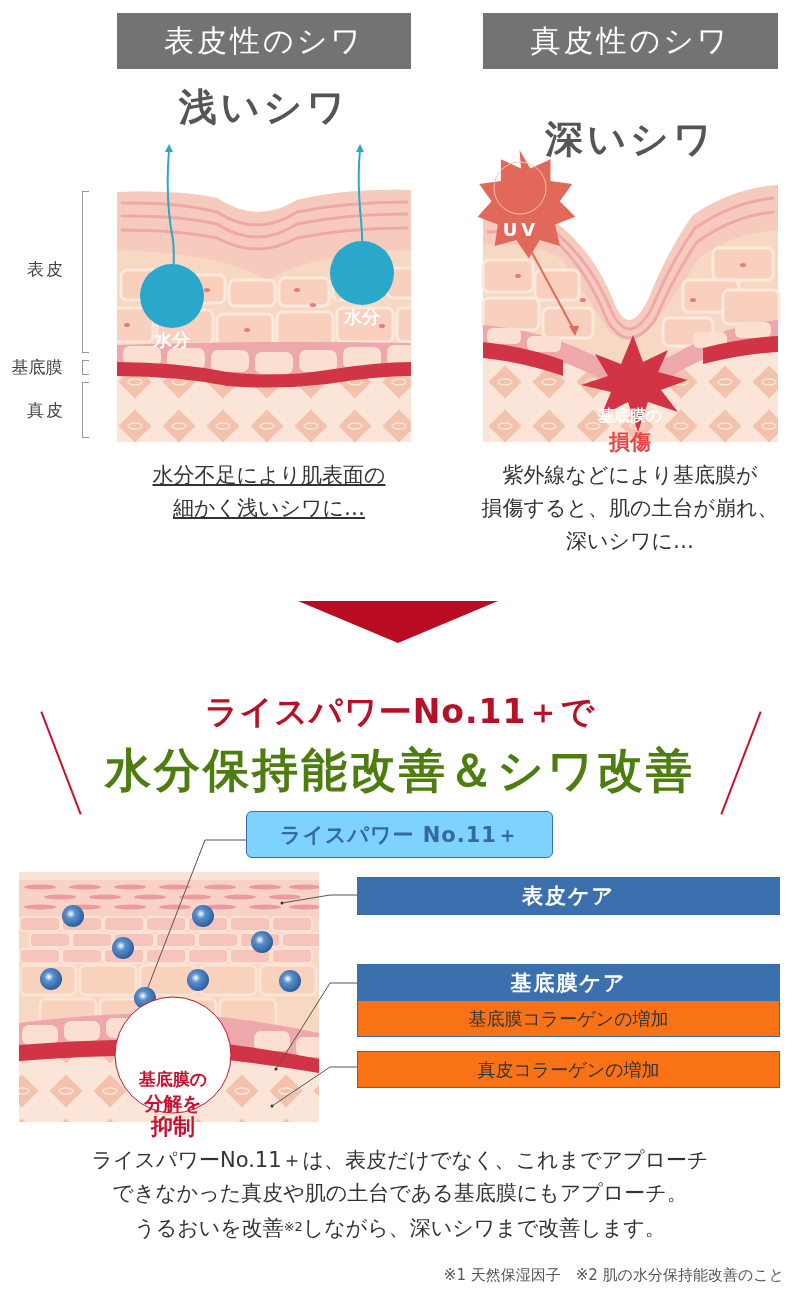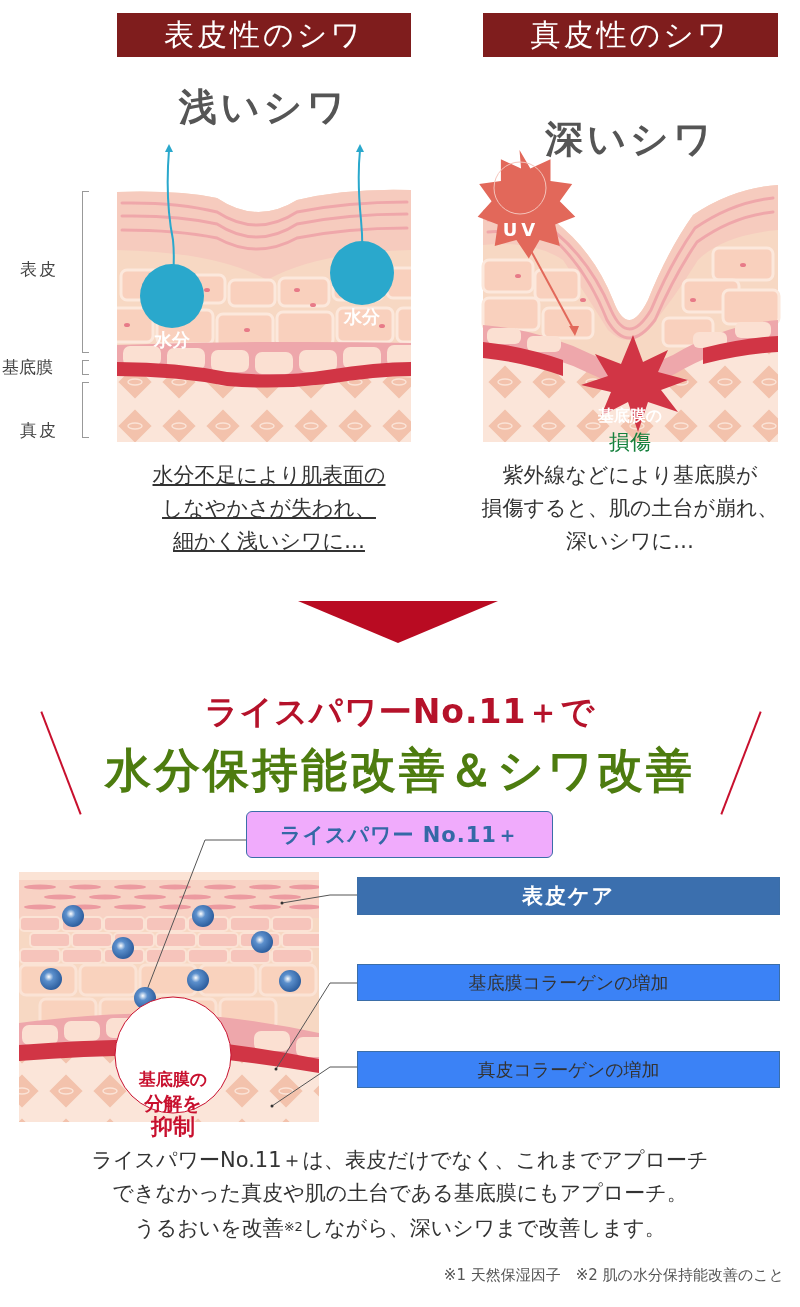"表皮性のシワ" .type-bar { background: #7f1d1d -> #737373; height: 44px -> 56px }
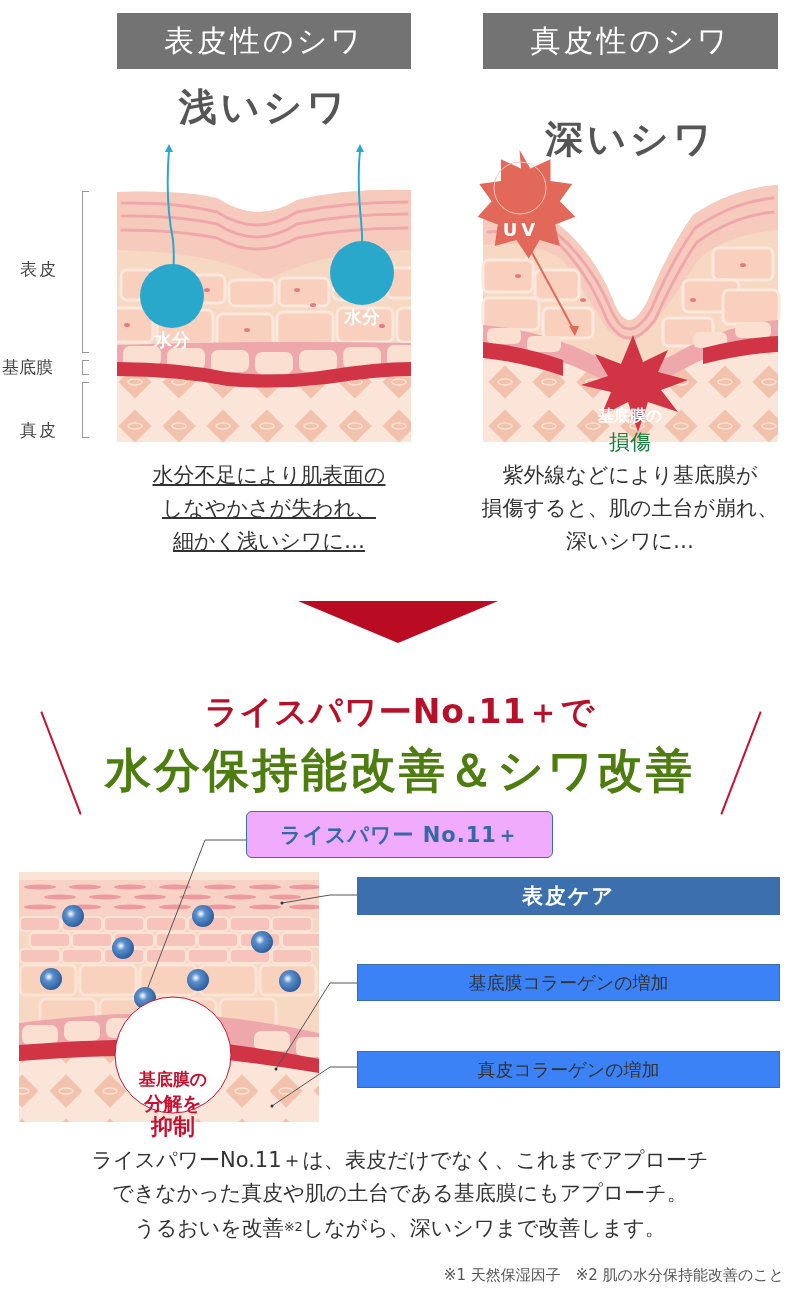"表皮" .layer-label { text-align: left -> center }
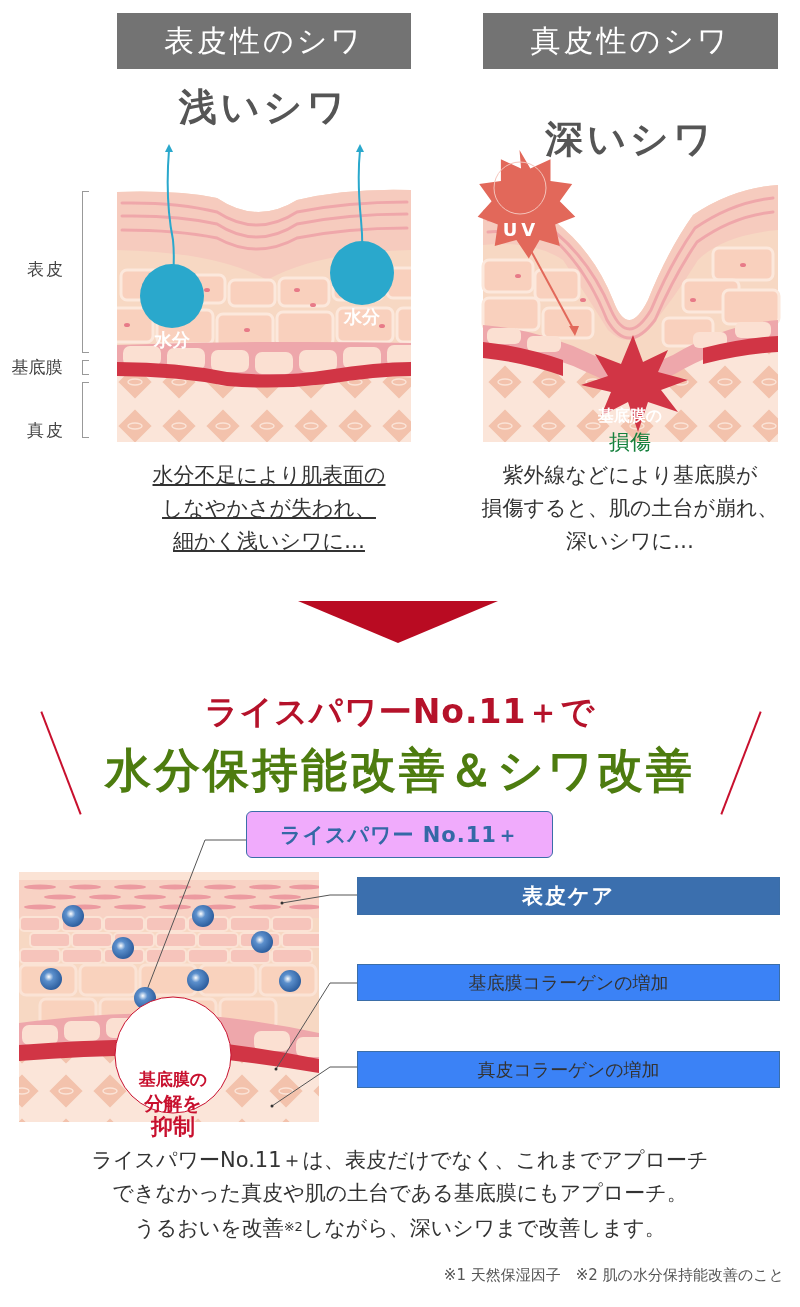"真皮" div.layer-label { margin-top: 20px -> none }
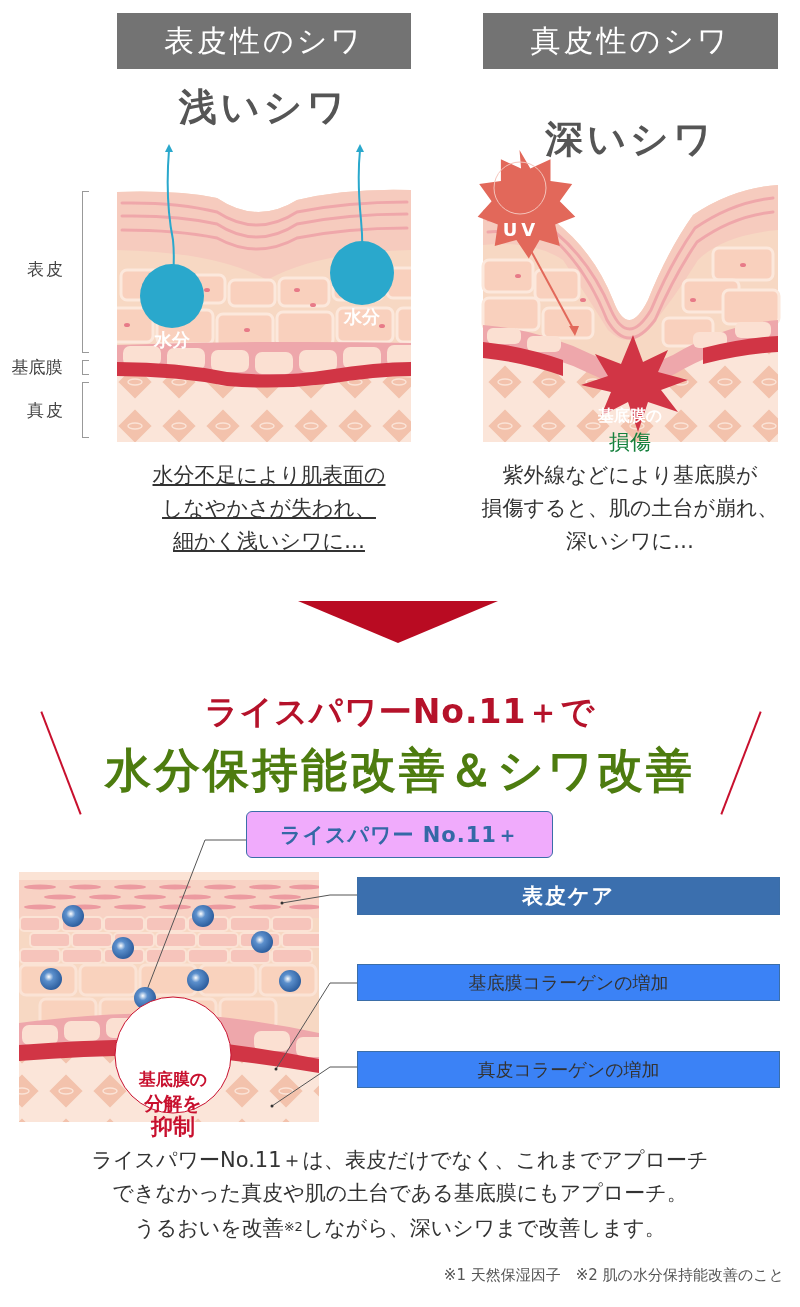"損傷" div.abs { color: #15803d -> #ef4444; font-weight: normal -> bold }
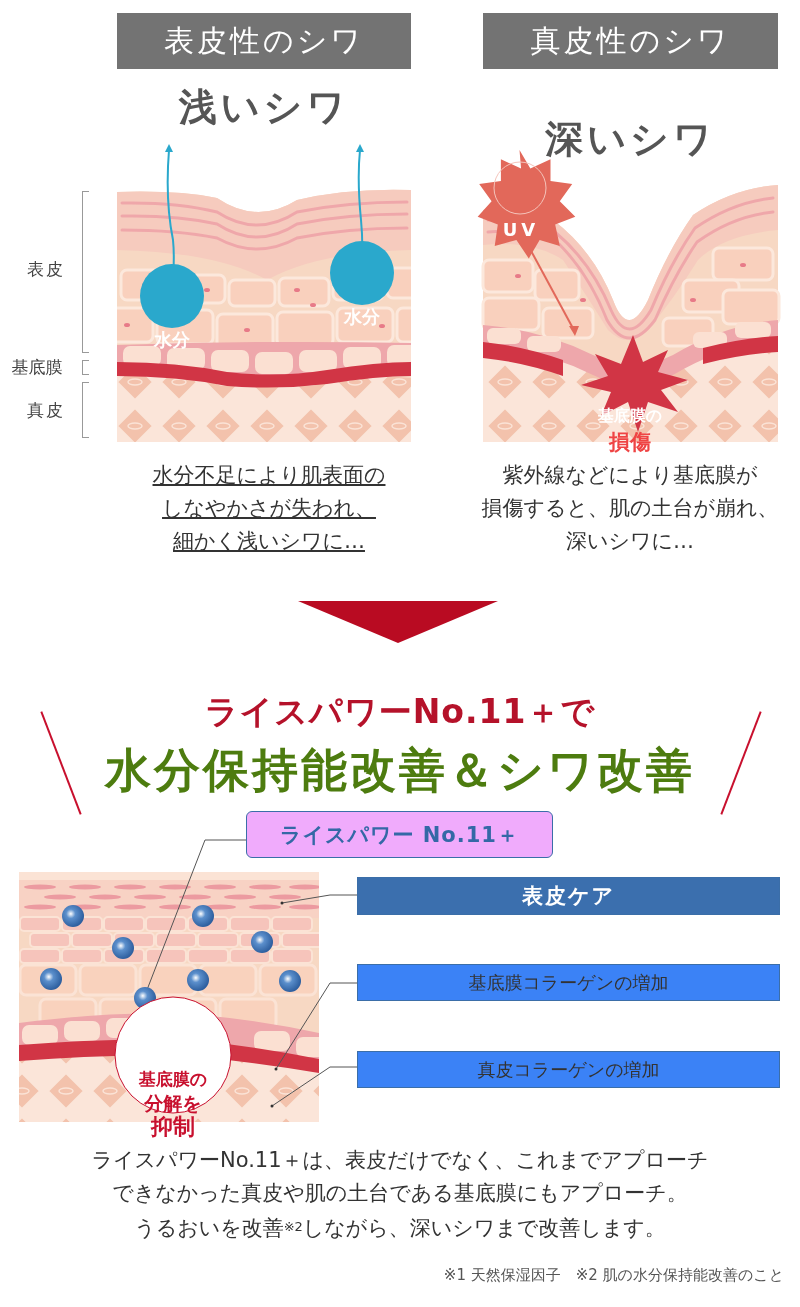"しなやかさが失われ、" div { html: <div>しなやかさが失われ、</div> -> none }
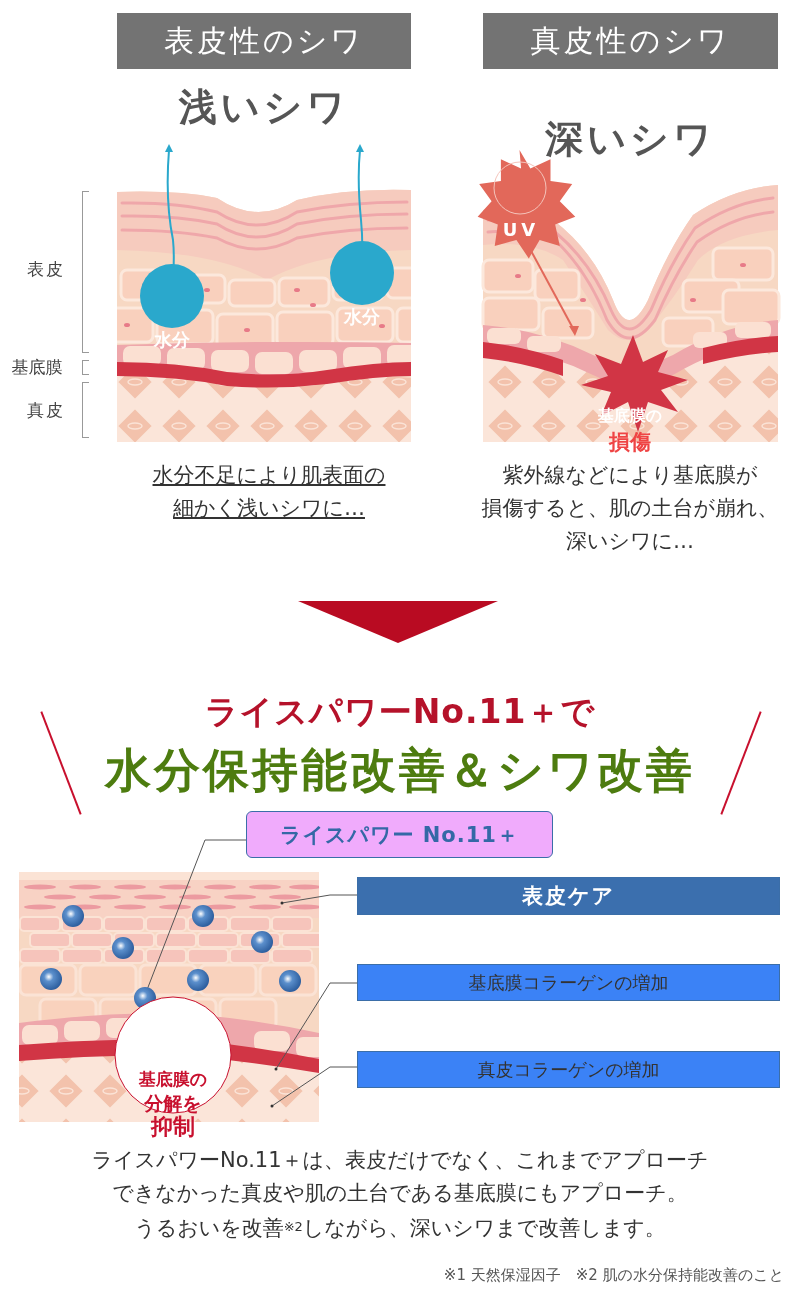"ライスパワー No.11＋" .product-box { background: #f0abfc -> #7dd3fc }
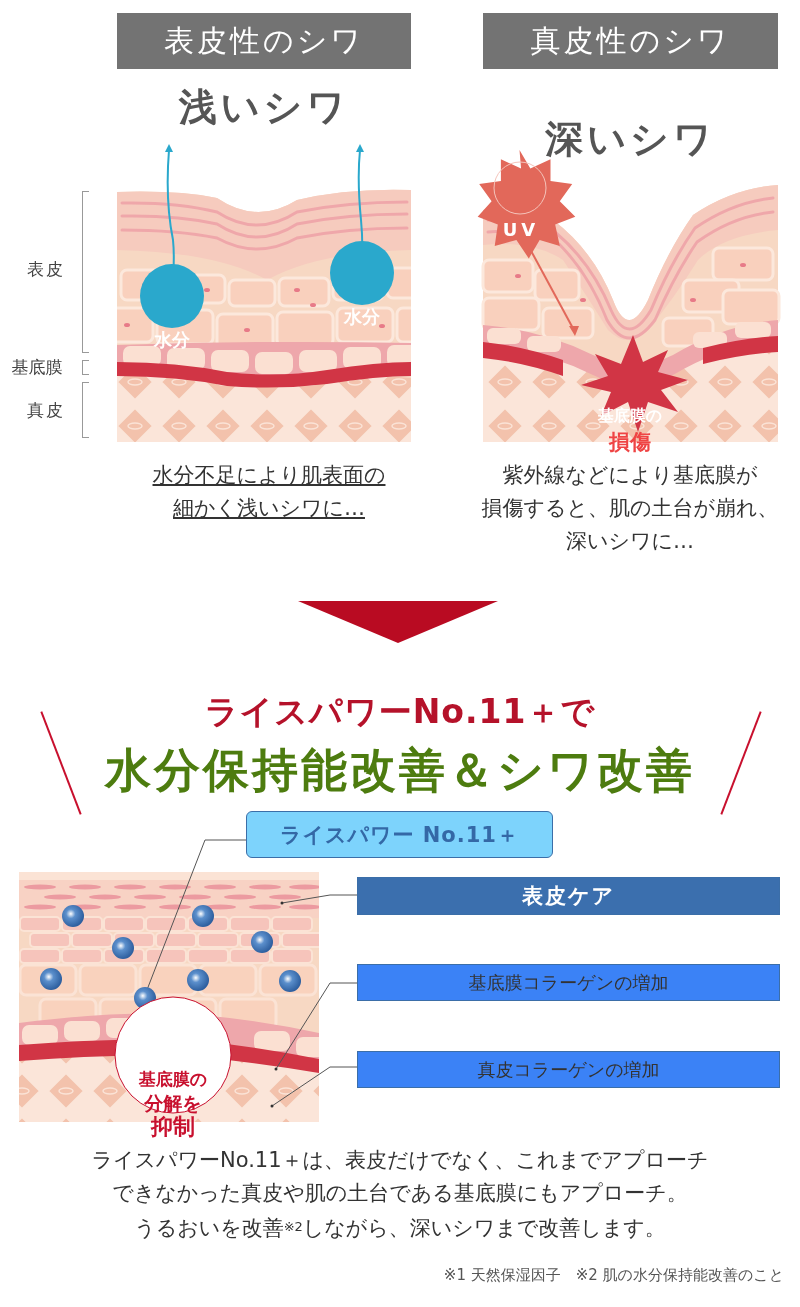"表皮ケア" .care { background: #3b82f6 -> #f97316 }
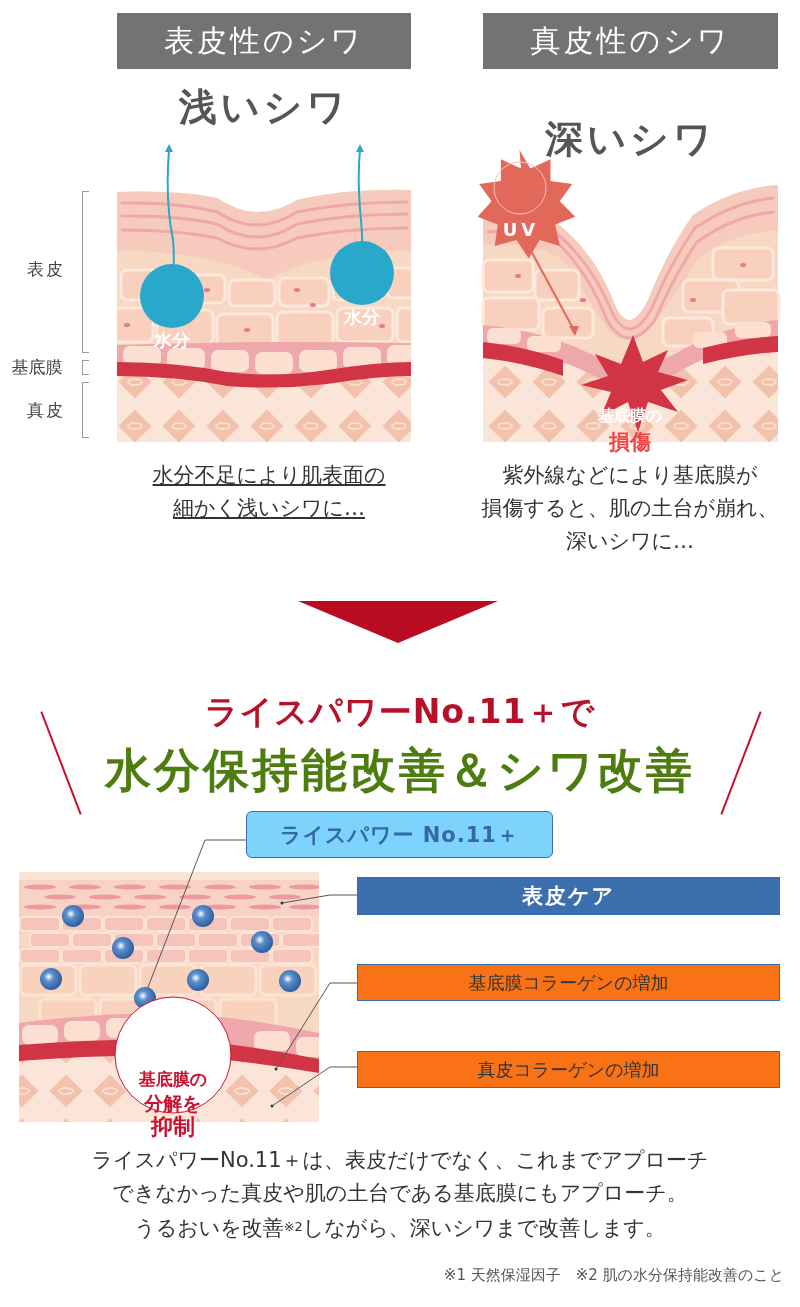"基底膜ケア" div.care-head { html: none -> <div>基底膜ケア</div> }
